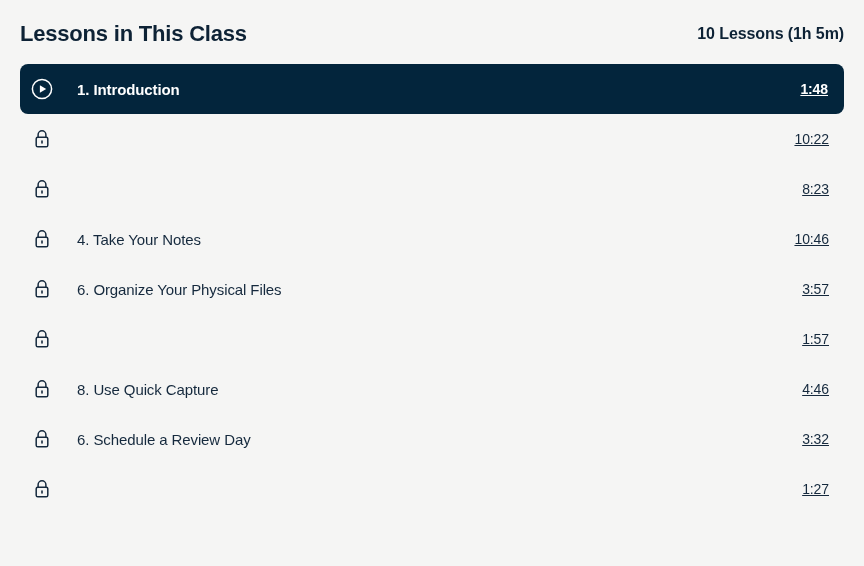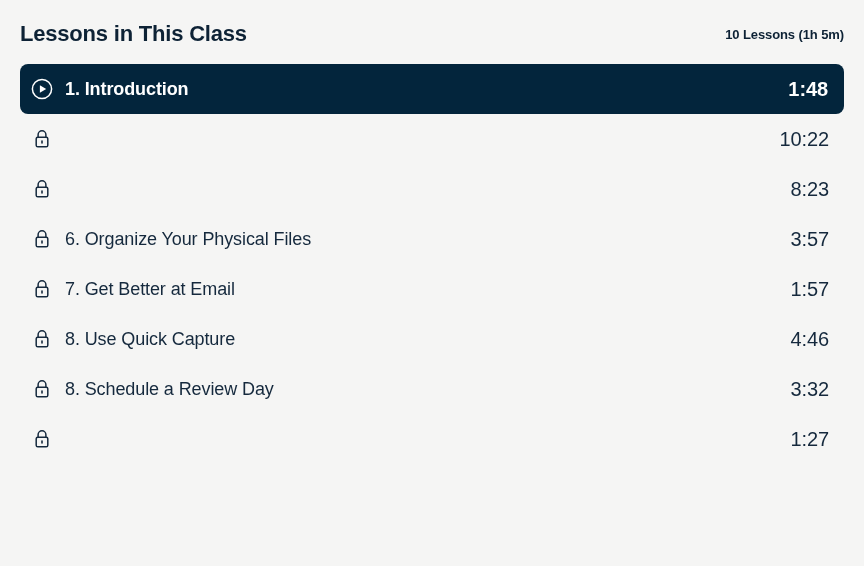"10 Lessons (1h 5m)" .header-meta { font-size: 13px -> 16px }
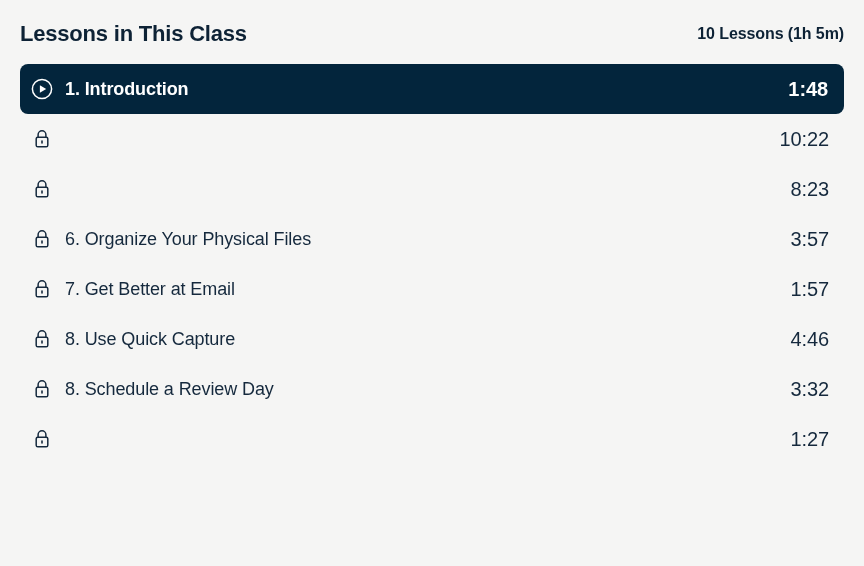"1. Introduction" .lesson-title { font-size: 18px -> 15px; margin-left: 2px -> 14px }
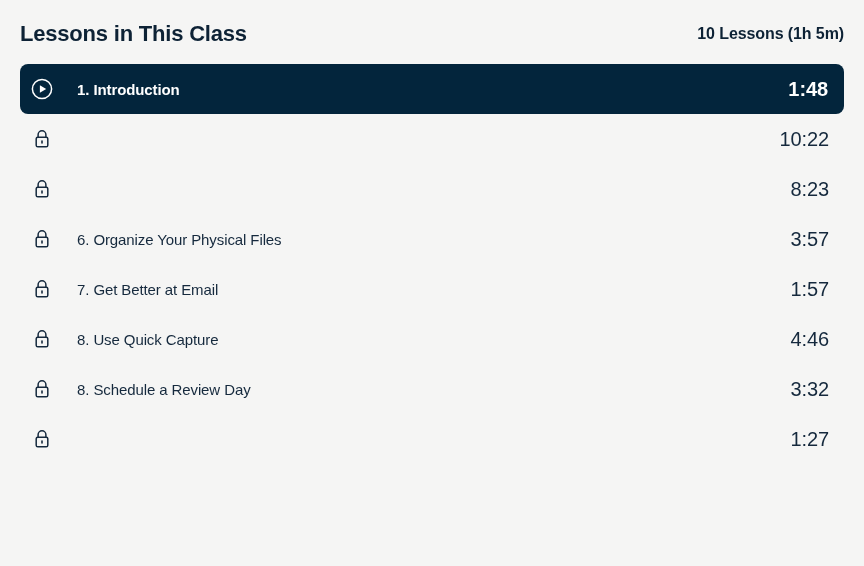"1:48" .lesson-duration { font-size: 20px -> 14px; text-decoration: none -> underline }
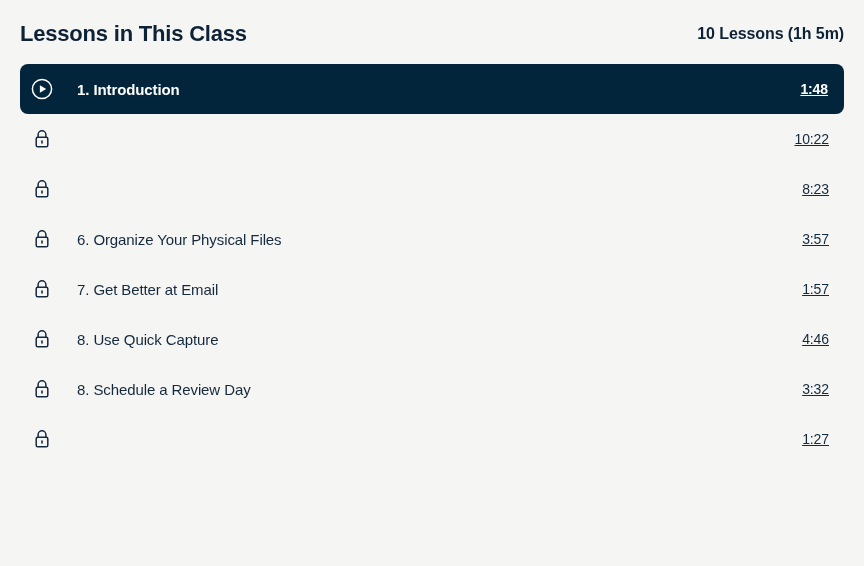"4. Take Your Notes" div.lesson-row { html: none -> <div> <div> <svg> <path></path> <rect></rect> <rect></rect> </svg> </div> <div>4. Take Your Notes</div> <div></div> <div>10:46</div> </div> }
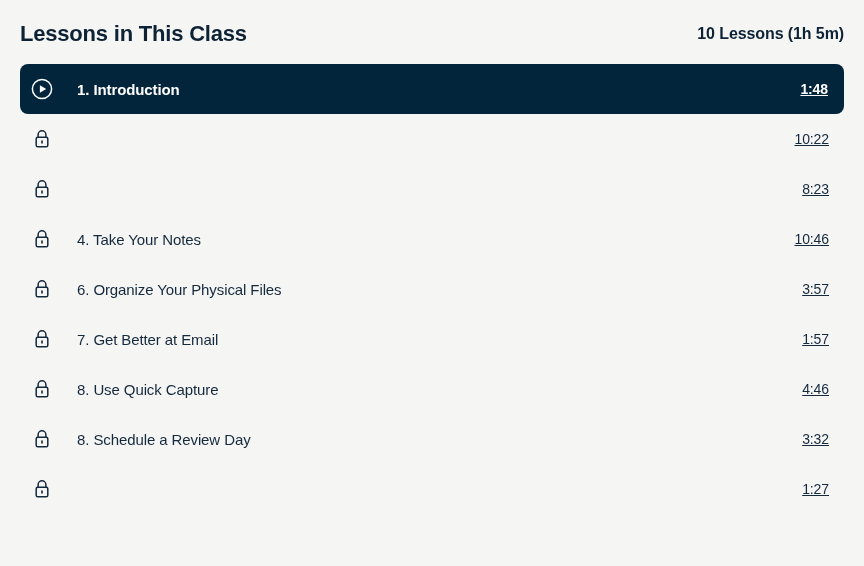"7. Get Better at Email" div.lesson-title { html: <div>7. Get Better at Email</div> -> none }
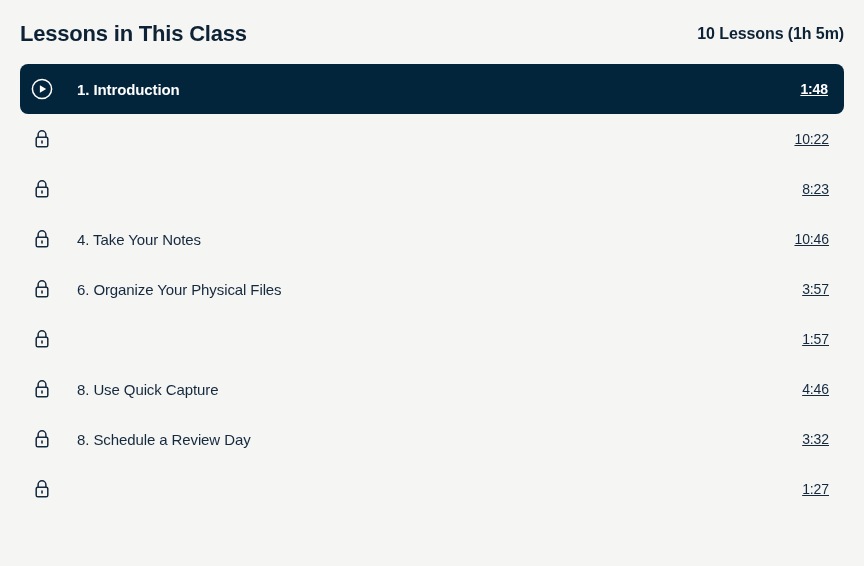"8. Schedule a Review Day" div.lesson-title { text: 8 -> 6 }
